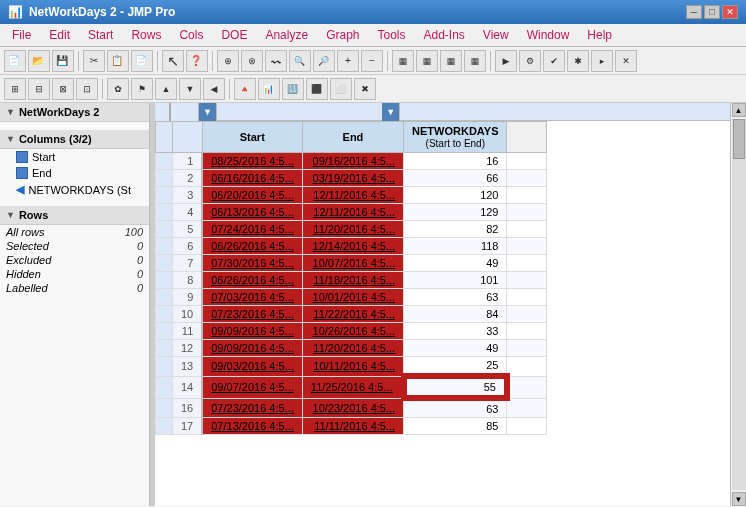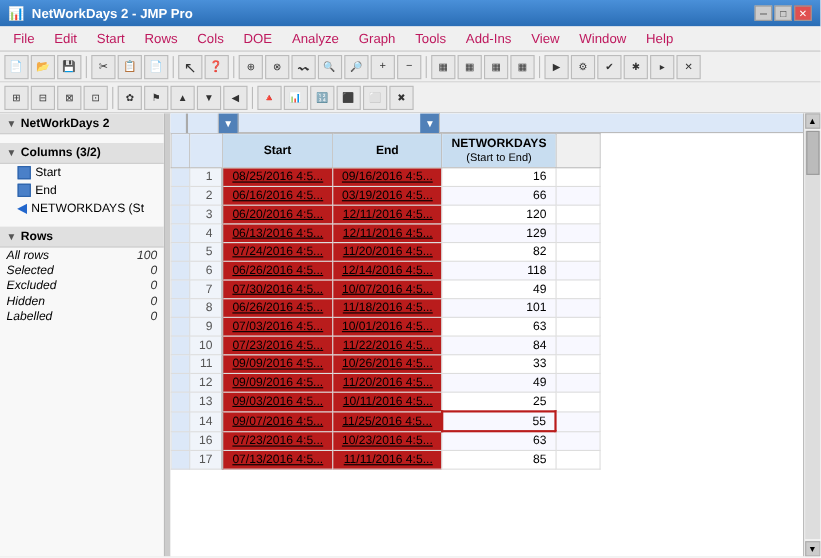"55" td { border: 2px solid #b91c1c -> 6px solid #b91c1c }
